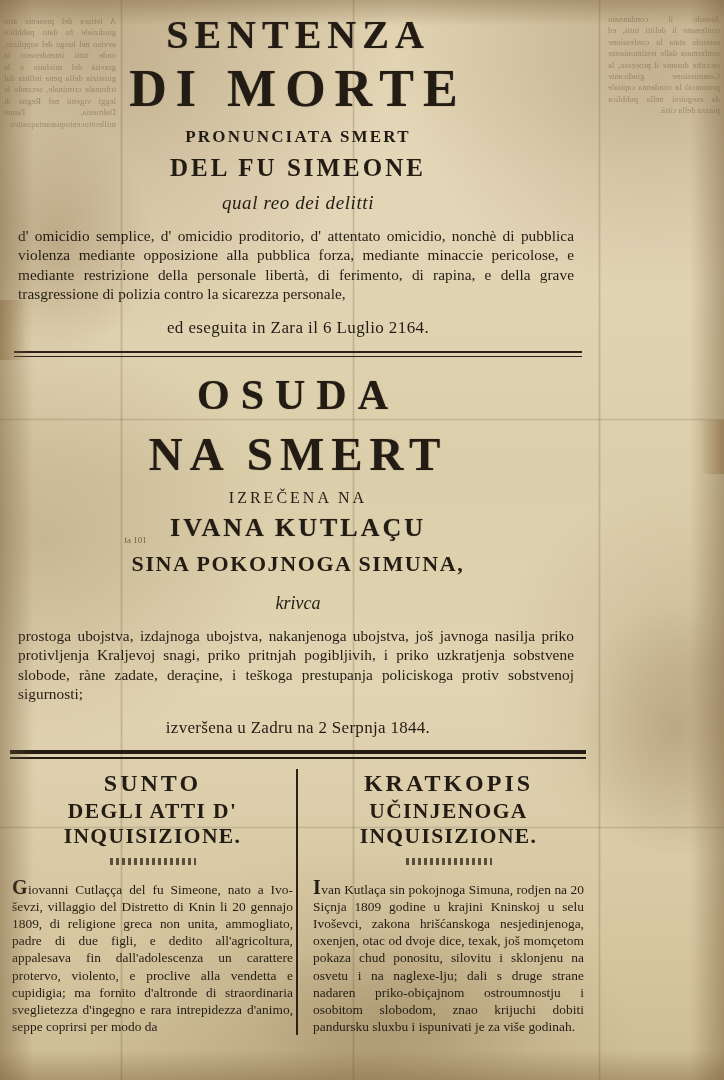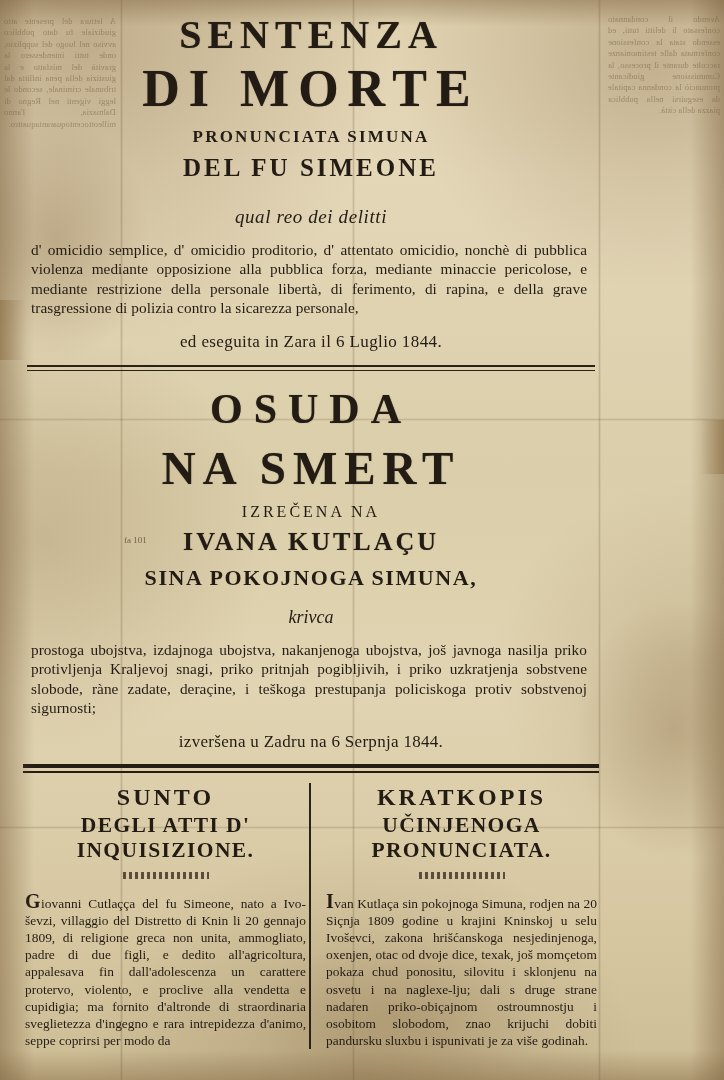"SENTENZA" .content { left: 13px -> 0 }
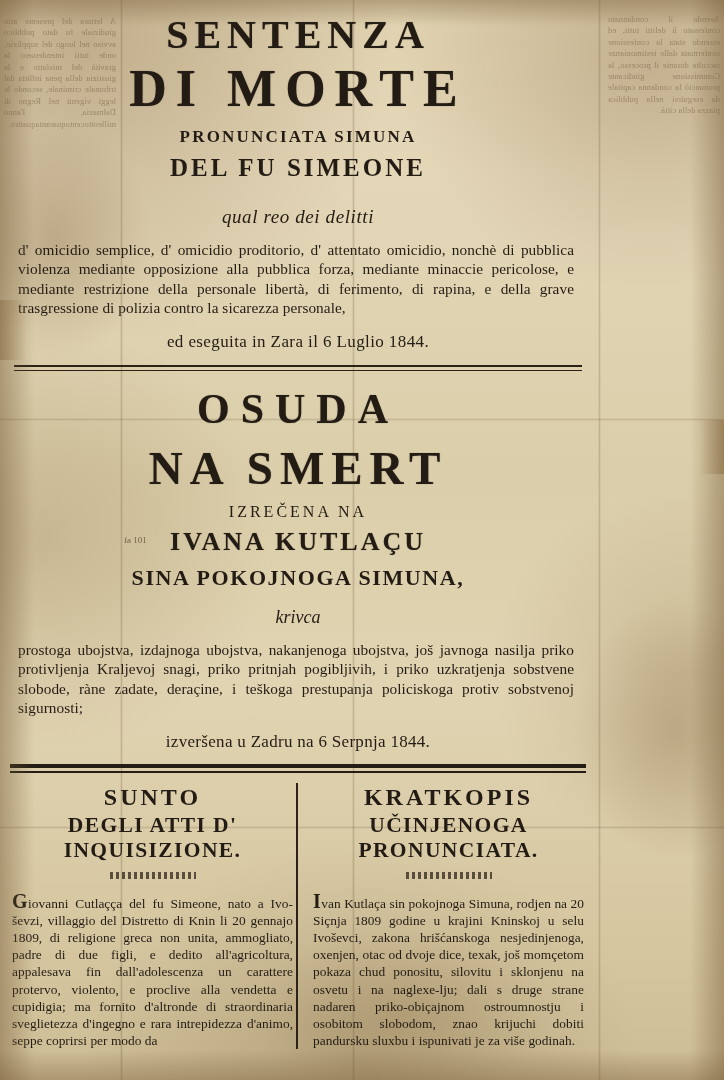"PRONUNCIATA SIMUNA" div.ctr { text: SIMUNA -> SMERT }
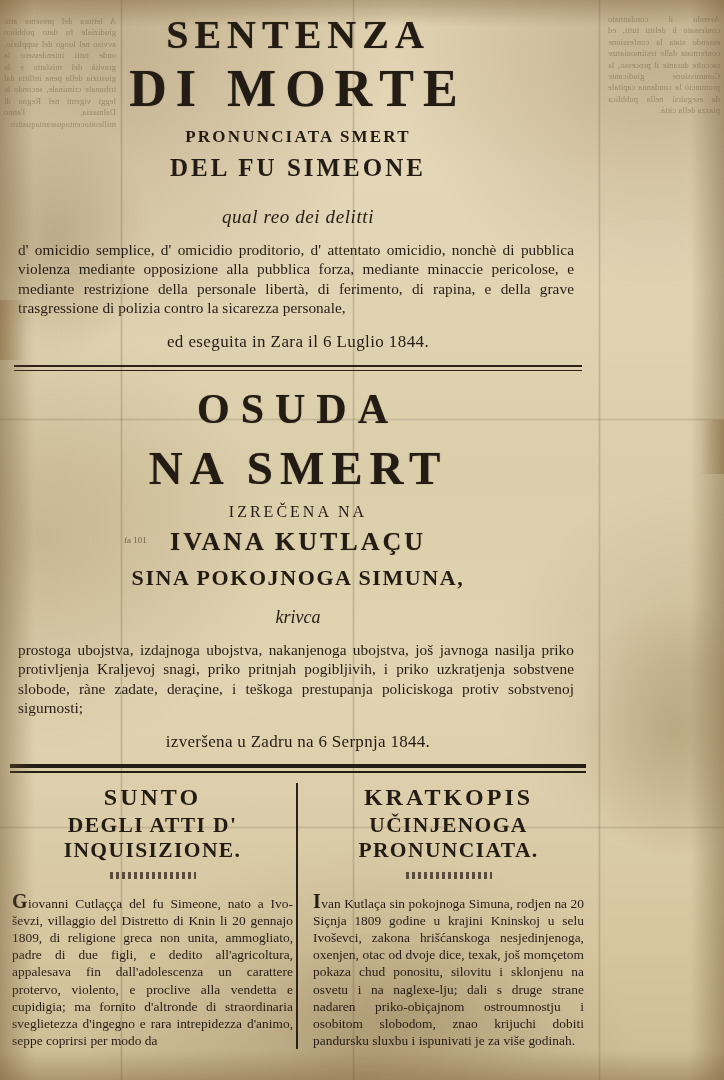"qual reo dei delitti" .t-qual { margin: 24px 0 0 -> 10px 0 0 }
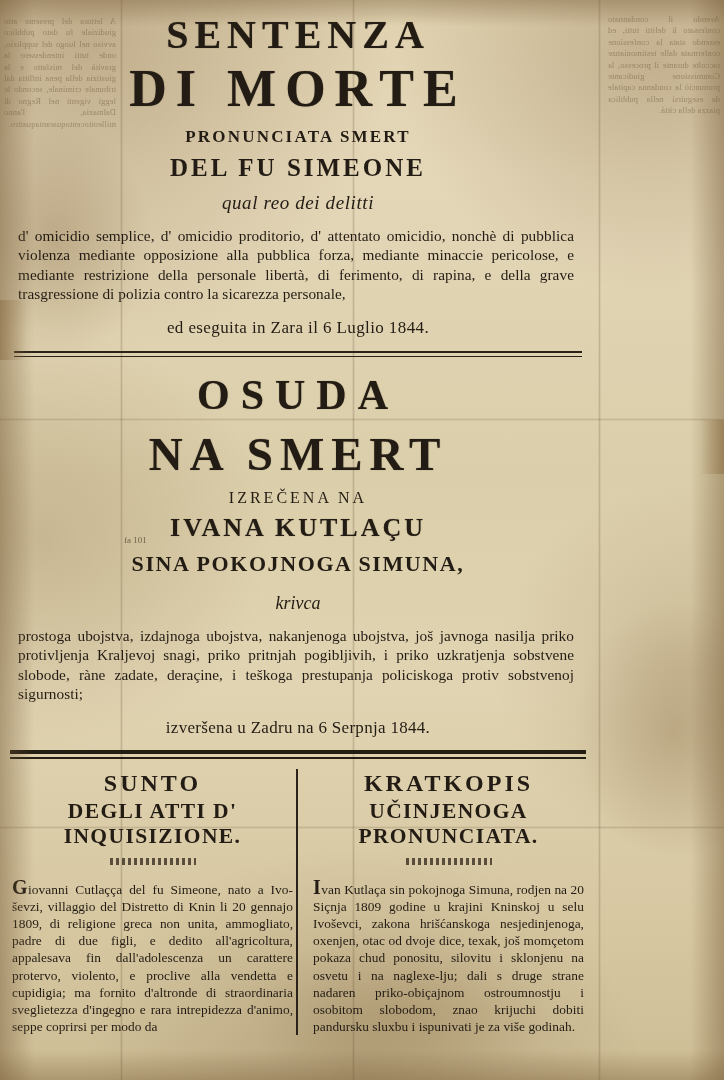"ed eseguita in Zara il" div.ctr { text: 1844 -> 2164 }
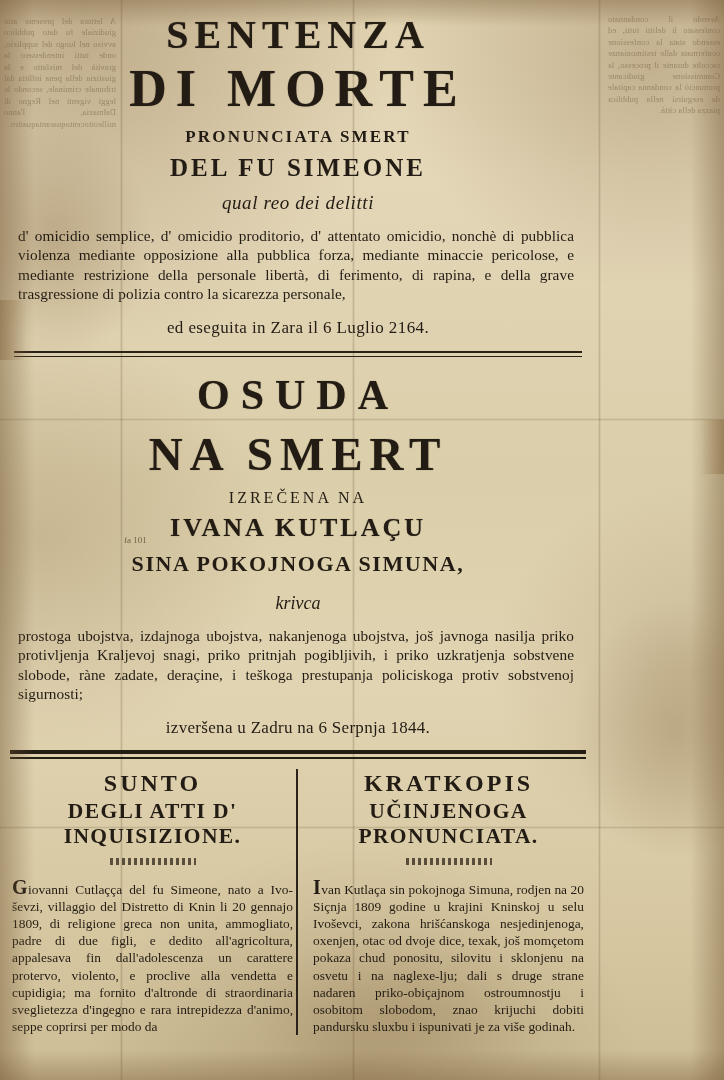"izveršena u Zadru na 6" div.ctr { text: 6 -> 2 }
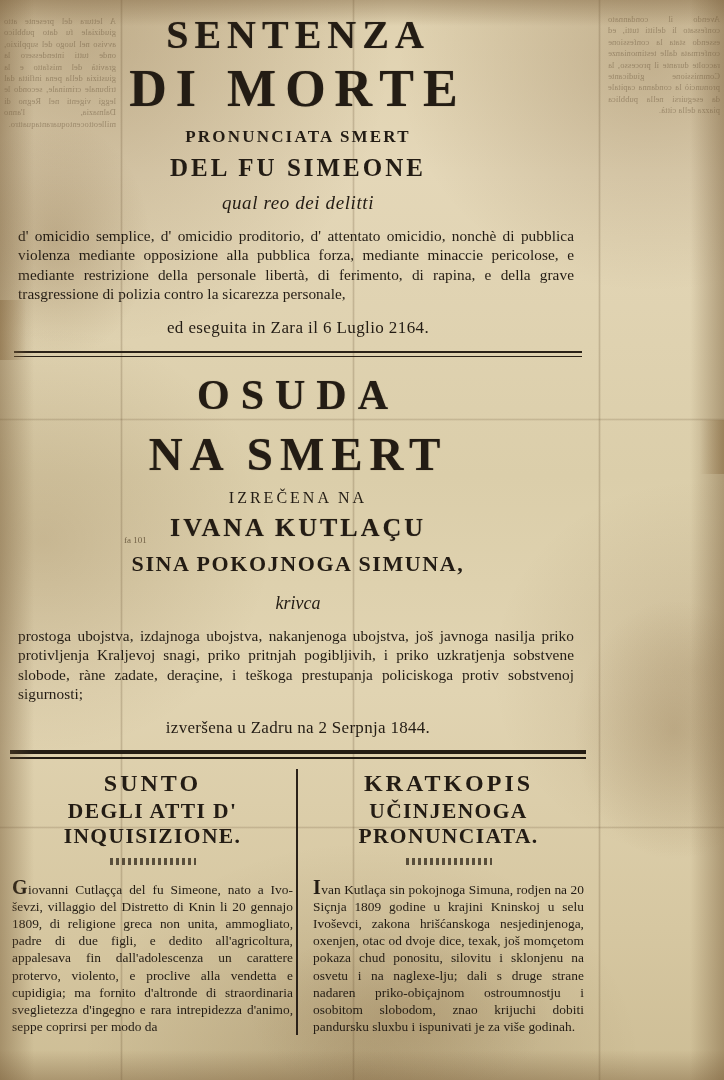"UČINJENOGA PRONUNCIATA." span.l2 { text: PRONUNCIATA -> INQUISIZIONE }
